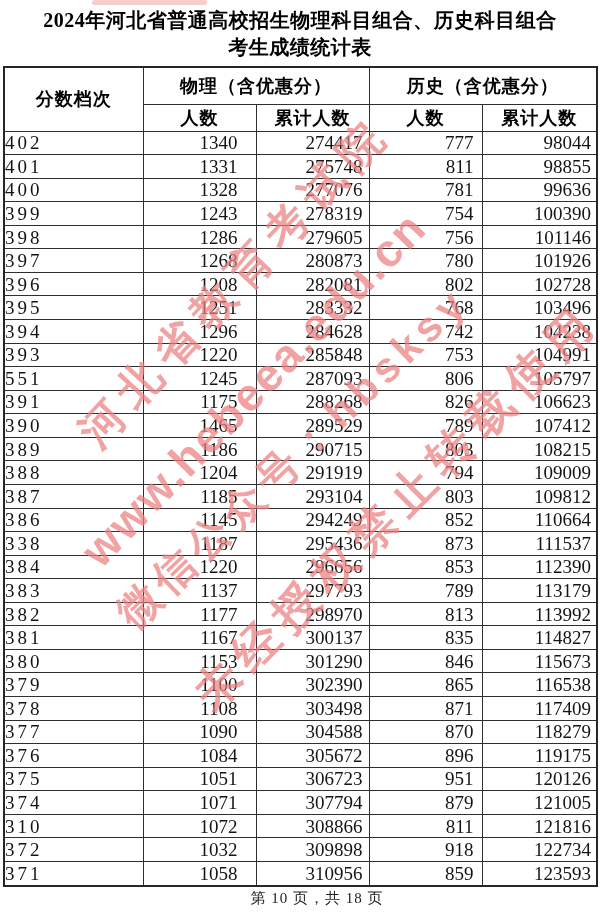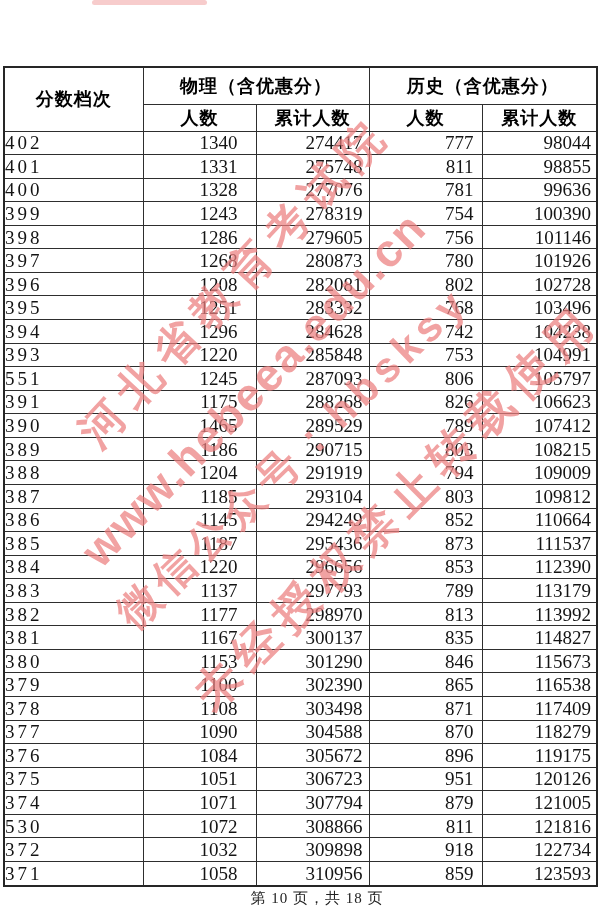"2024年河北省普通高校招生物理科目组合、历史科目组合" div.title { html: none -> <div> <div>2024年河北省普通高校招生物理科目组合、历史科目组合</div> <div>考生成绩统计表</div> </div> }
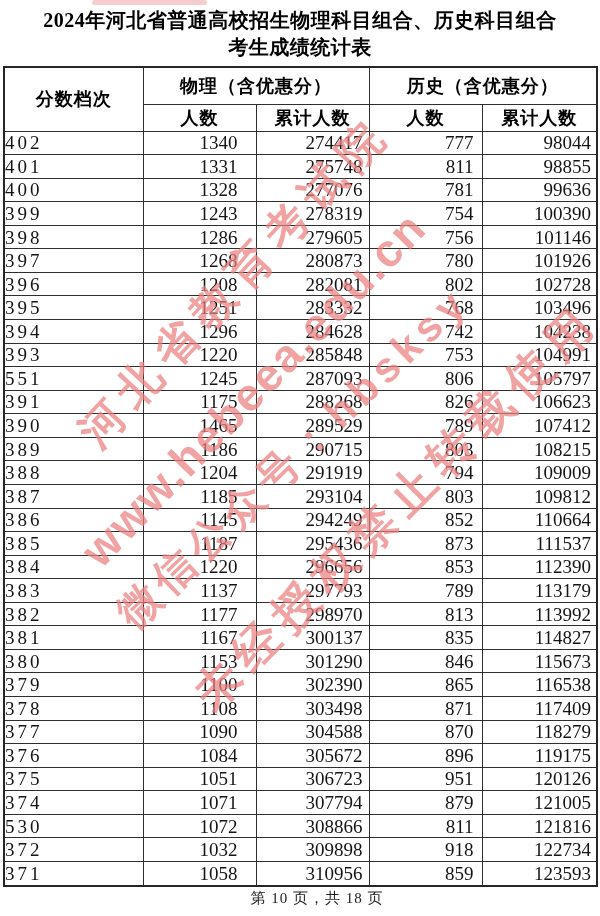"385" td.col-score { text: 385 -> 338 }
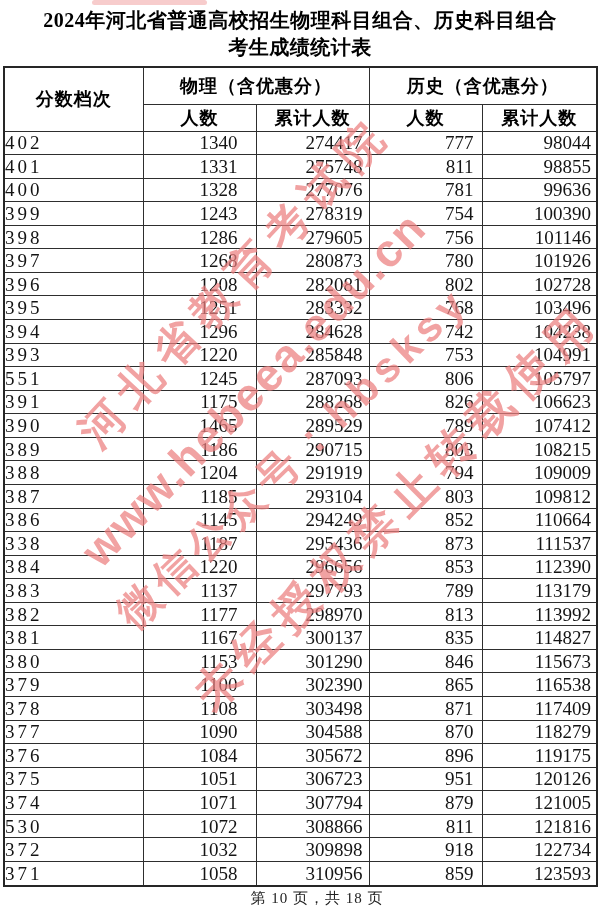"530" td.col-score { text: 530 -> 310 }
